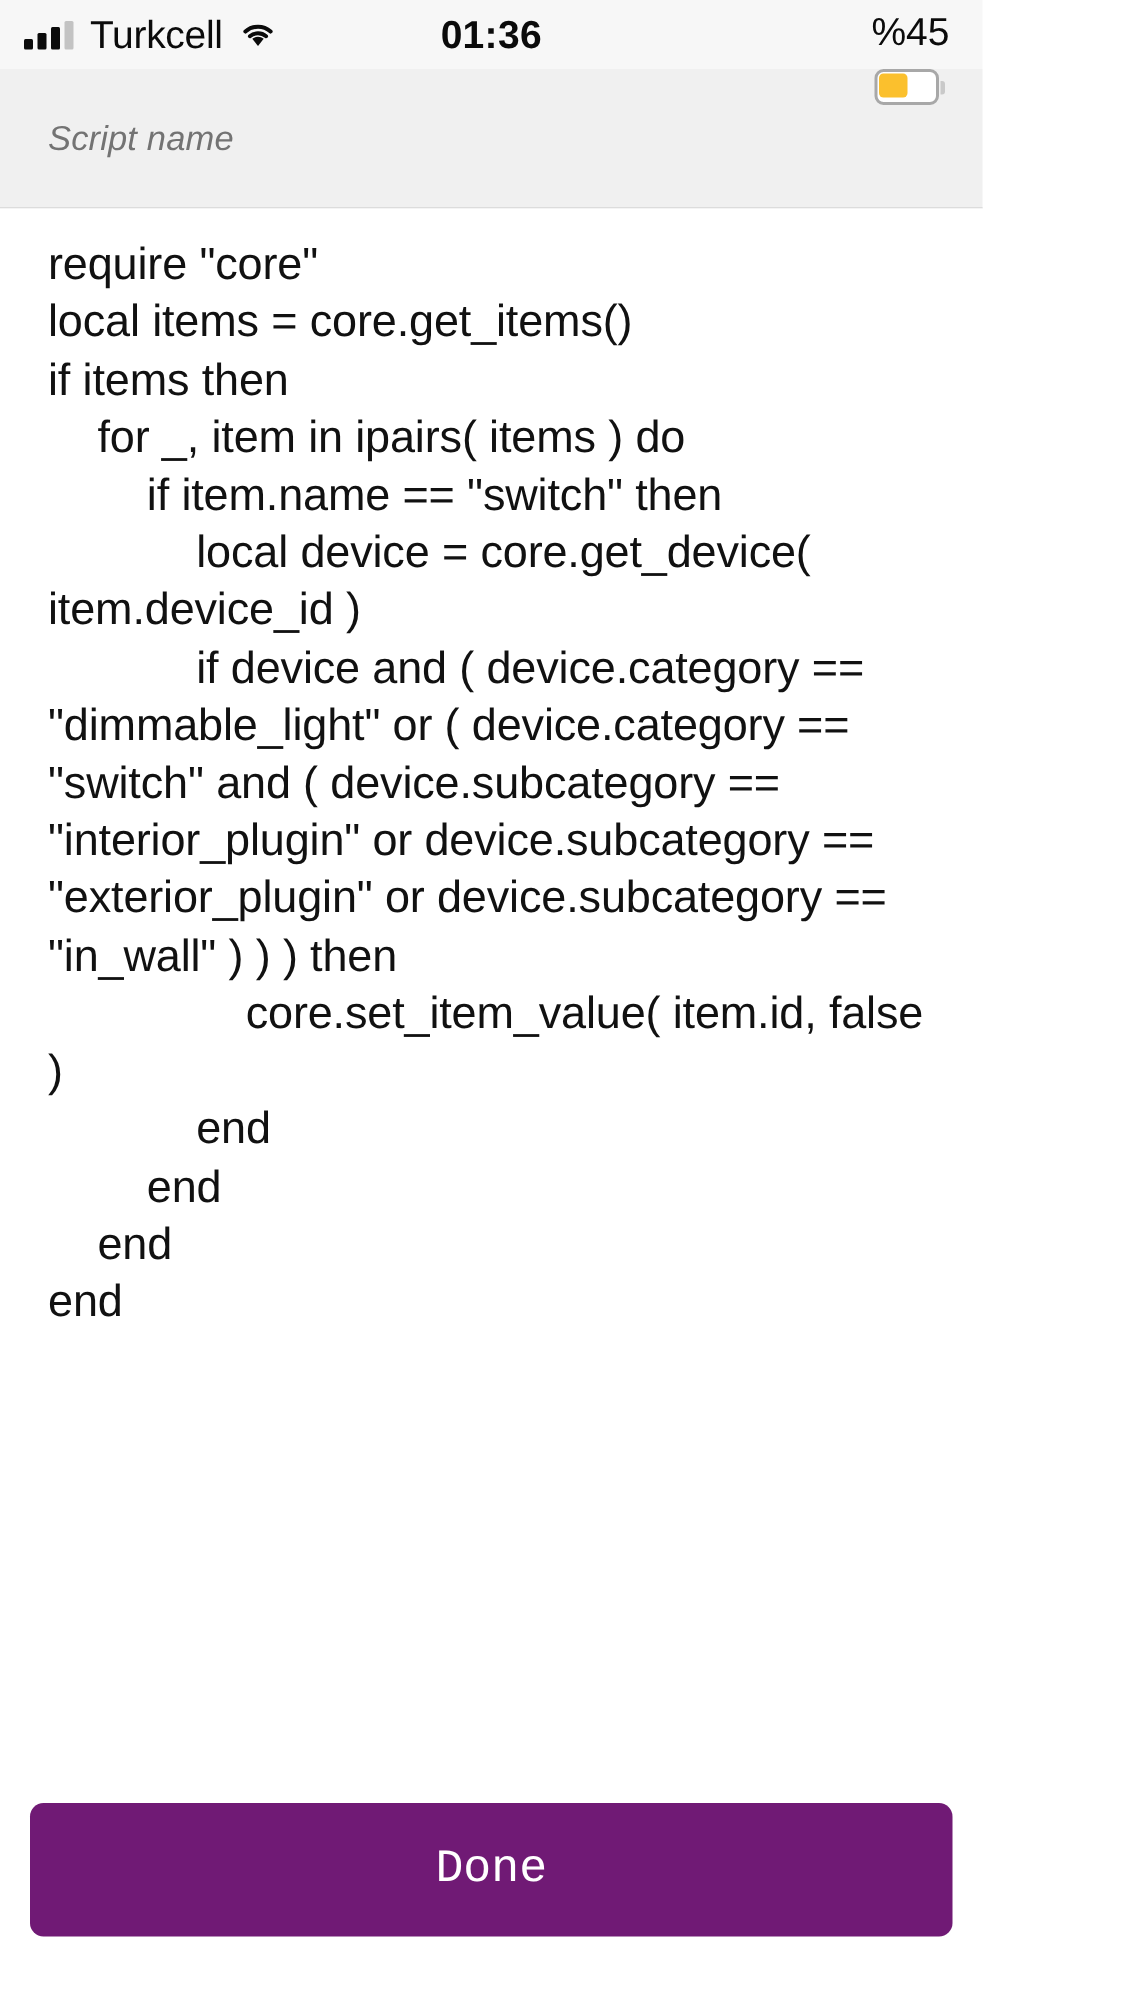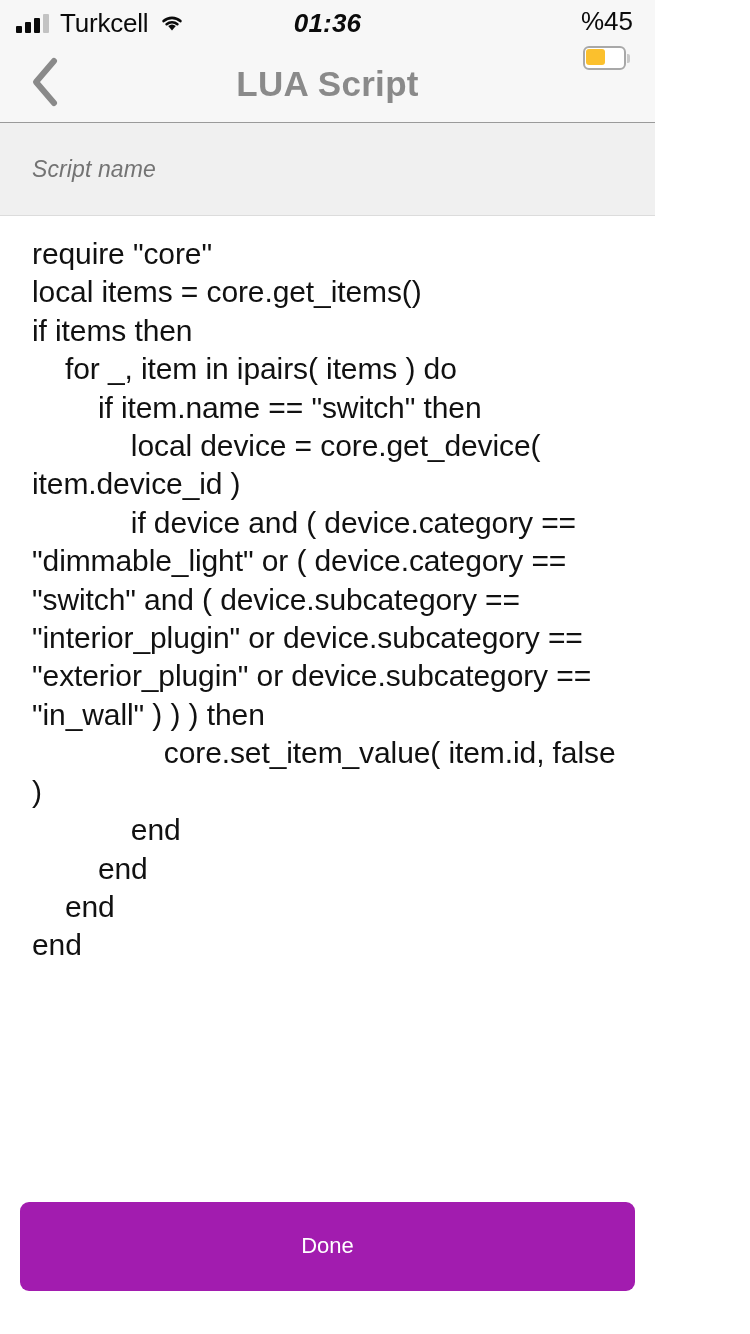"01:36" .sb-center { font-style: italic -> none }
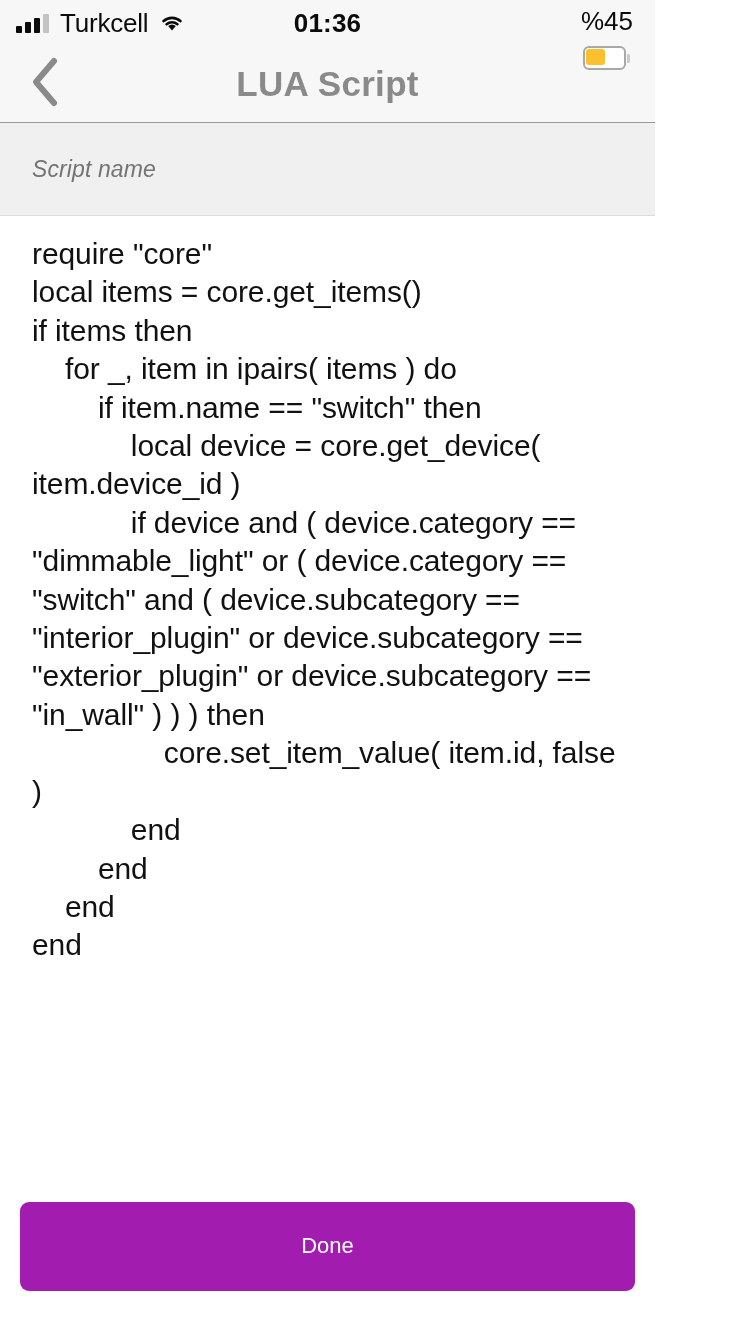"LUA Script" div.navbar { html: <div> <div> <span> <svg> <path></path> </svg> </span> </div> <div>LUA Script</div> </div> -> none }
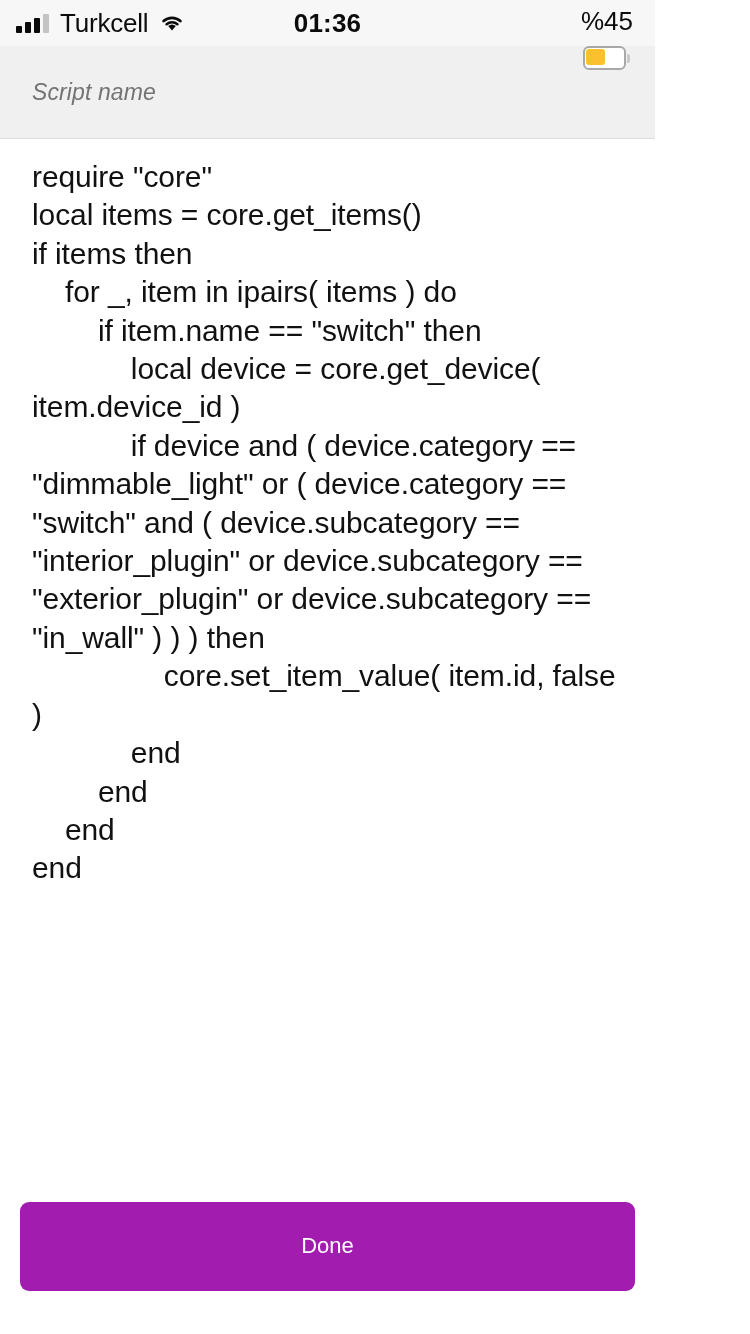"Done" .done-btn { background: #a21caf -> #701a75; font-family: Liberation Sans, sans-serif -> Liberation Mono, monospace; font-size: 22px -> 31px }
